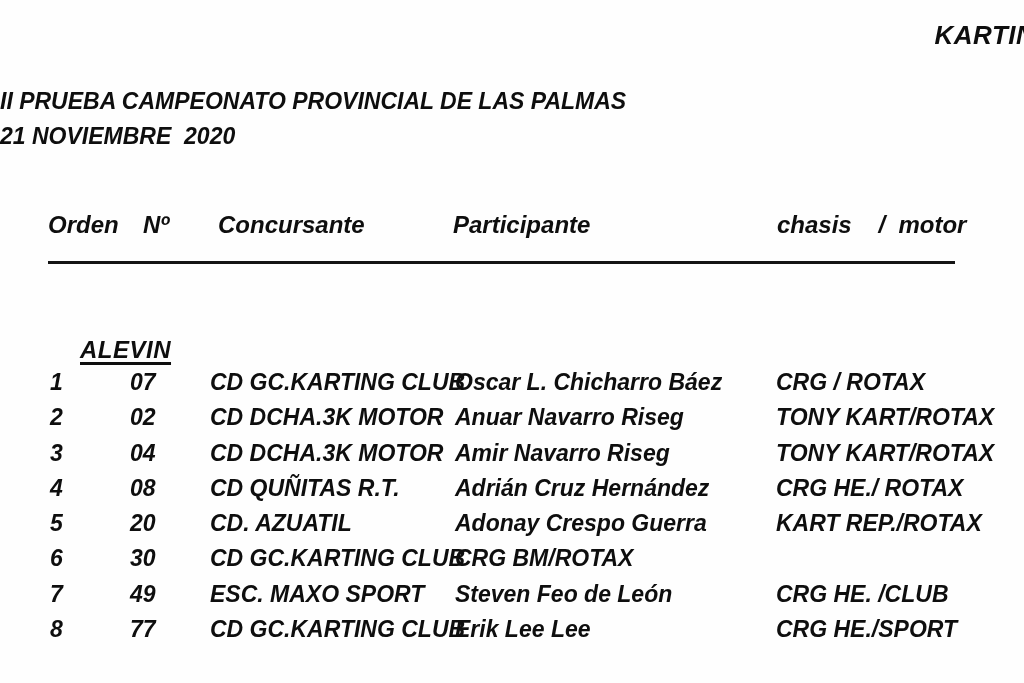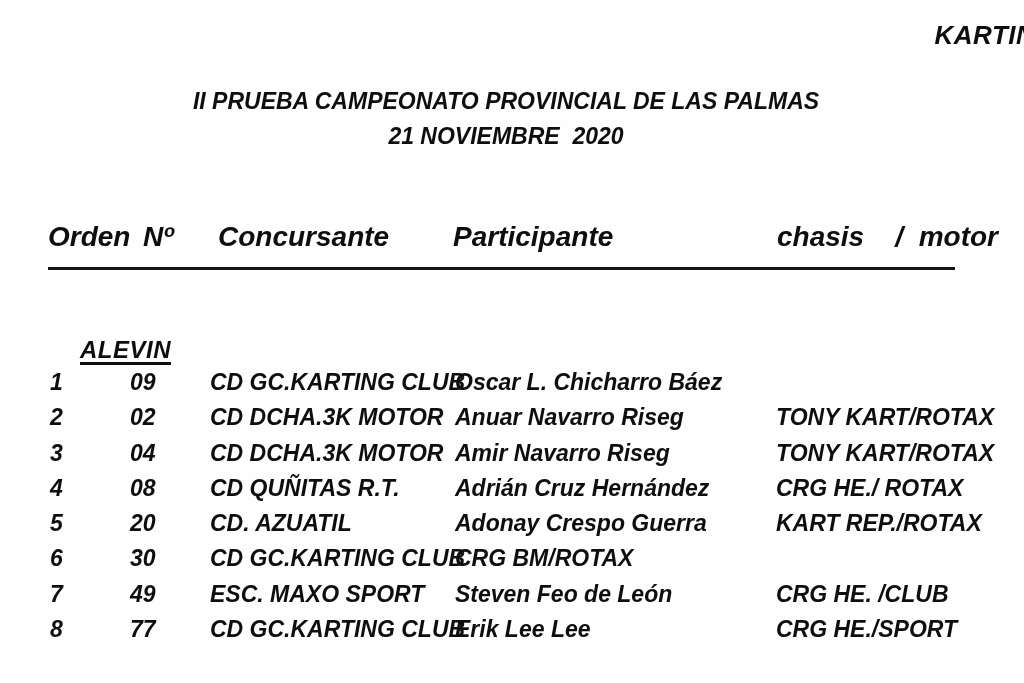"II PRUEBA CAMPEONATO PROVINCIAL DE" .subtitle-block { text-align: center -> left }
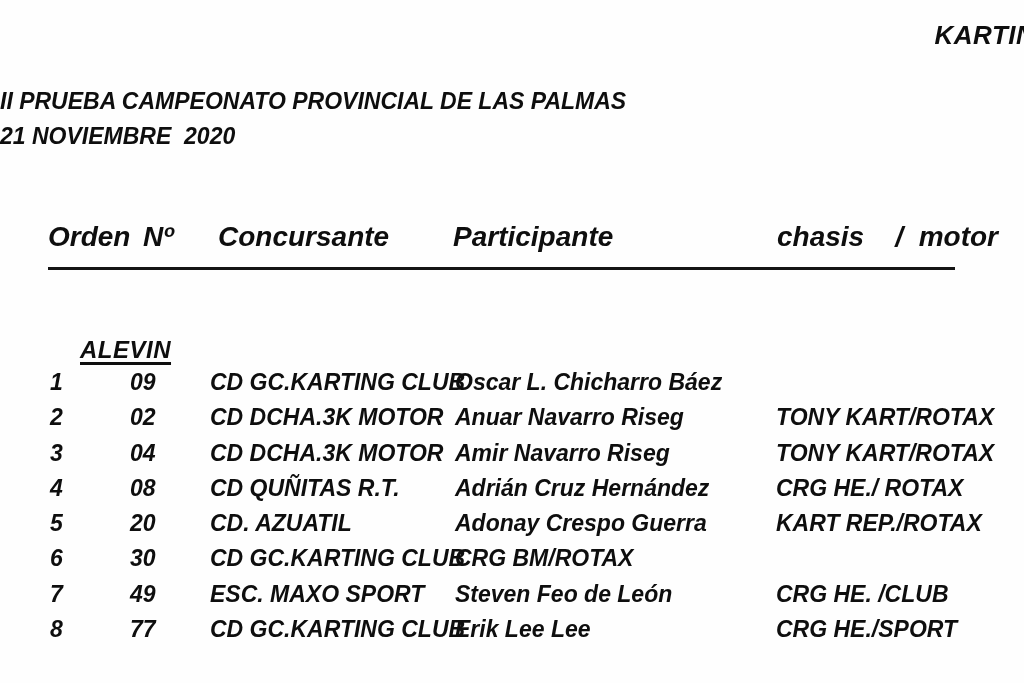"Orden" .thead { font-size: 28px -> 24px; padding-bottom: 14px -> 22px; top: 221px -> 211px }
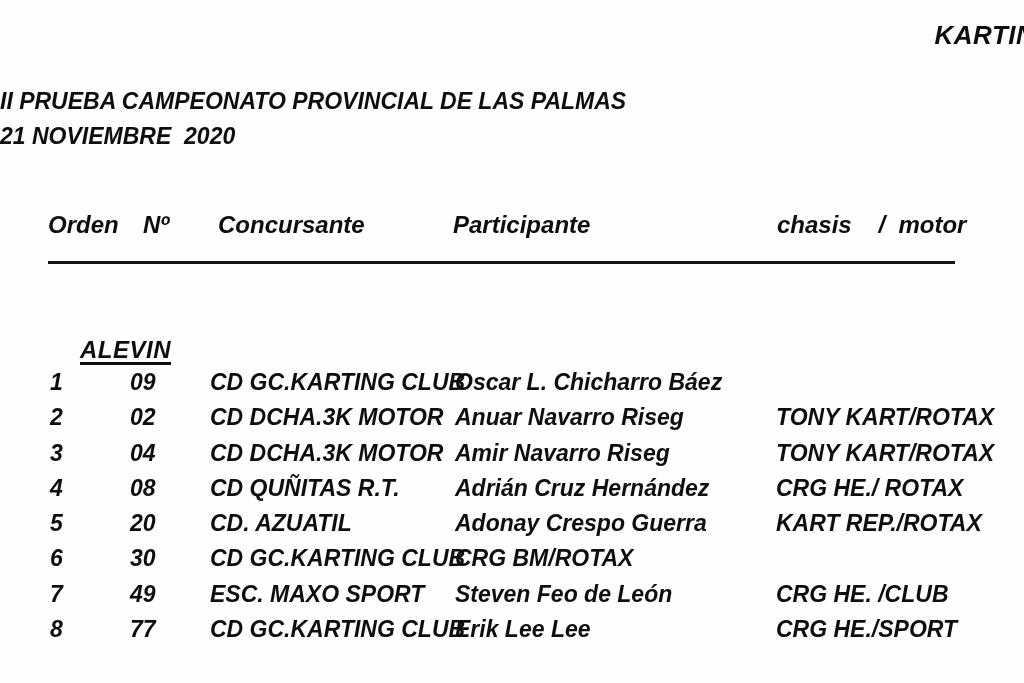"09" span { text: 09 -> 07 }
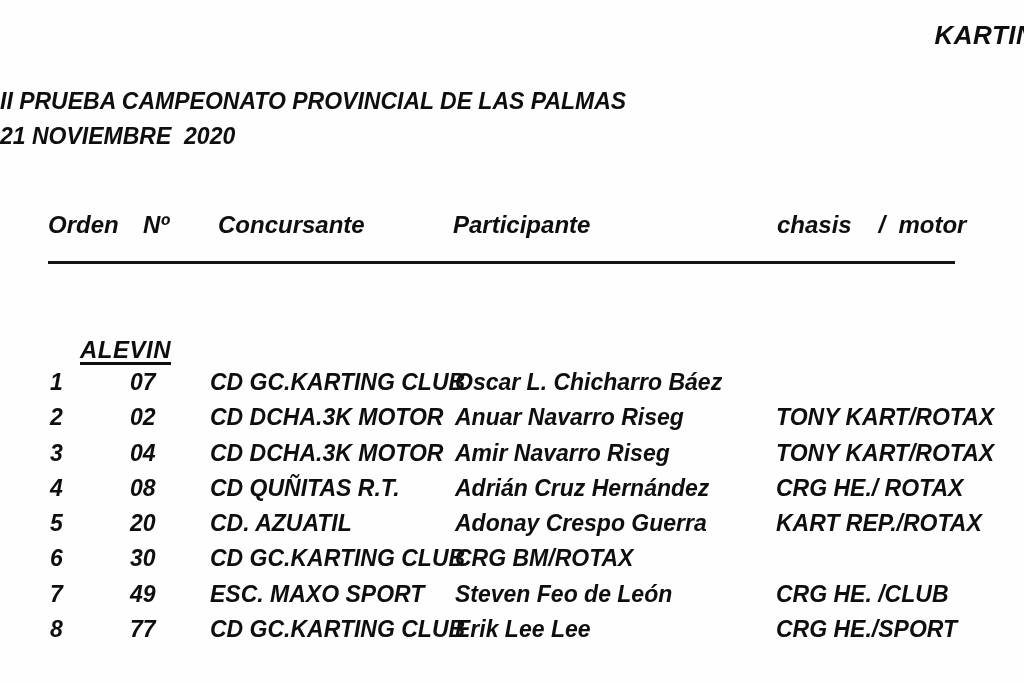"CRG / ROTAX" span { html: none -> <span>CRG / ROTAX</span> }
